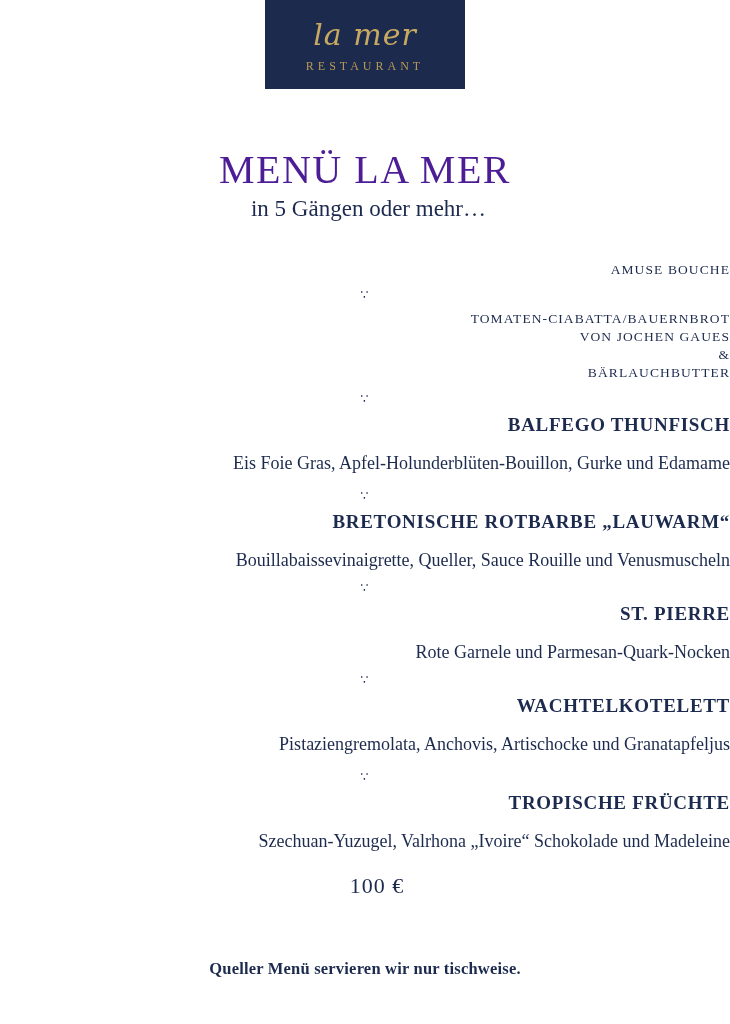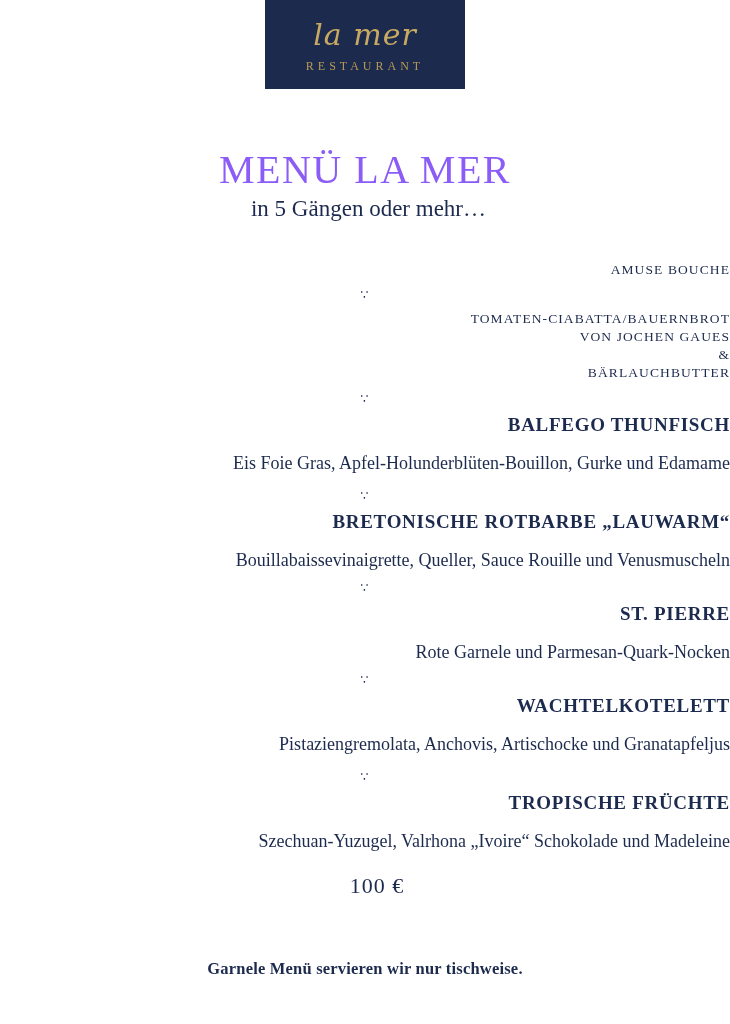"MENÜ LA MER" .menu-title { color: #8b5cf6 -> #4c1d95 }
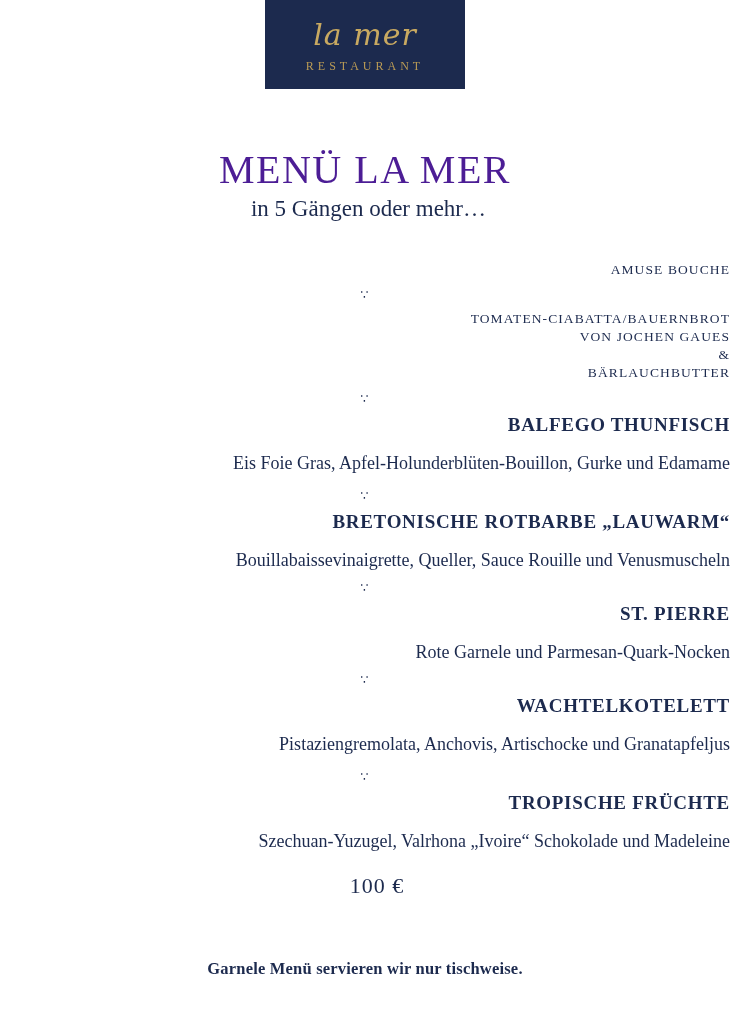"Garnele Menü servieren wir nur" div.footnote { text: Garnele -> Queller }
